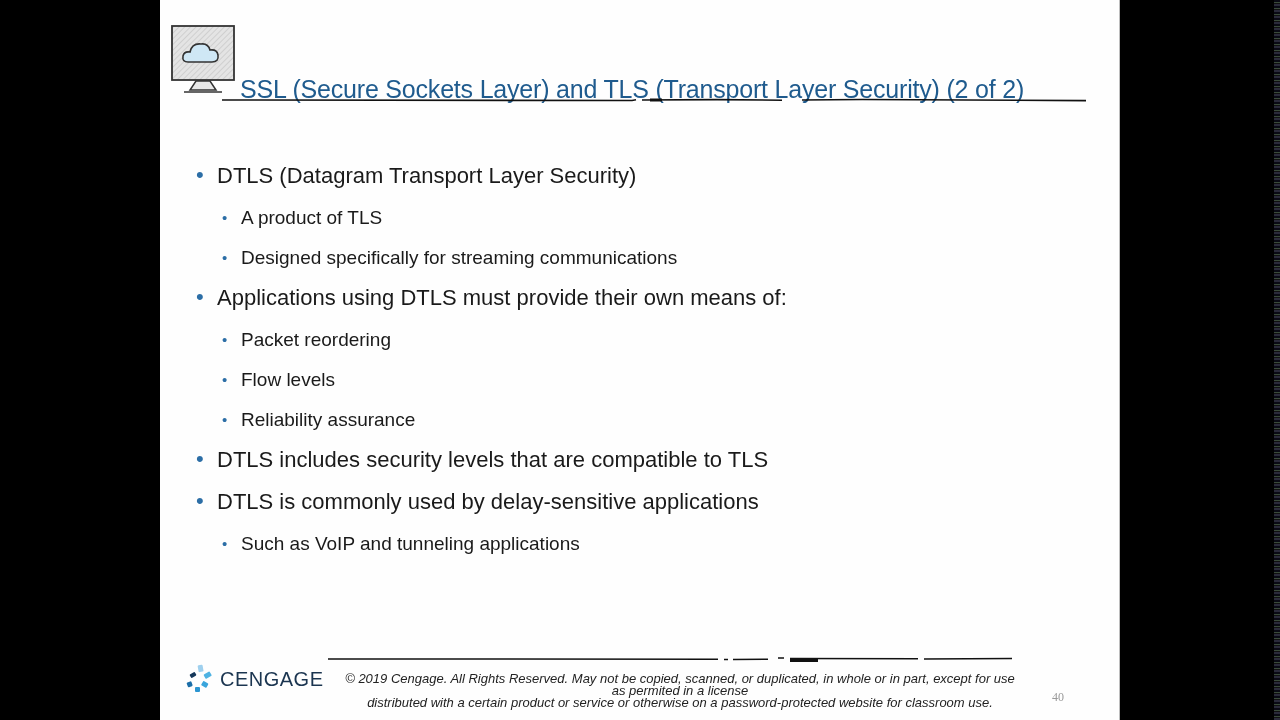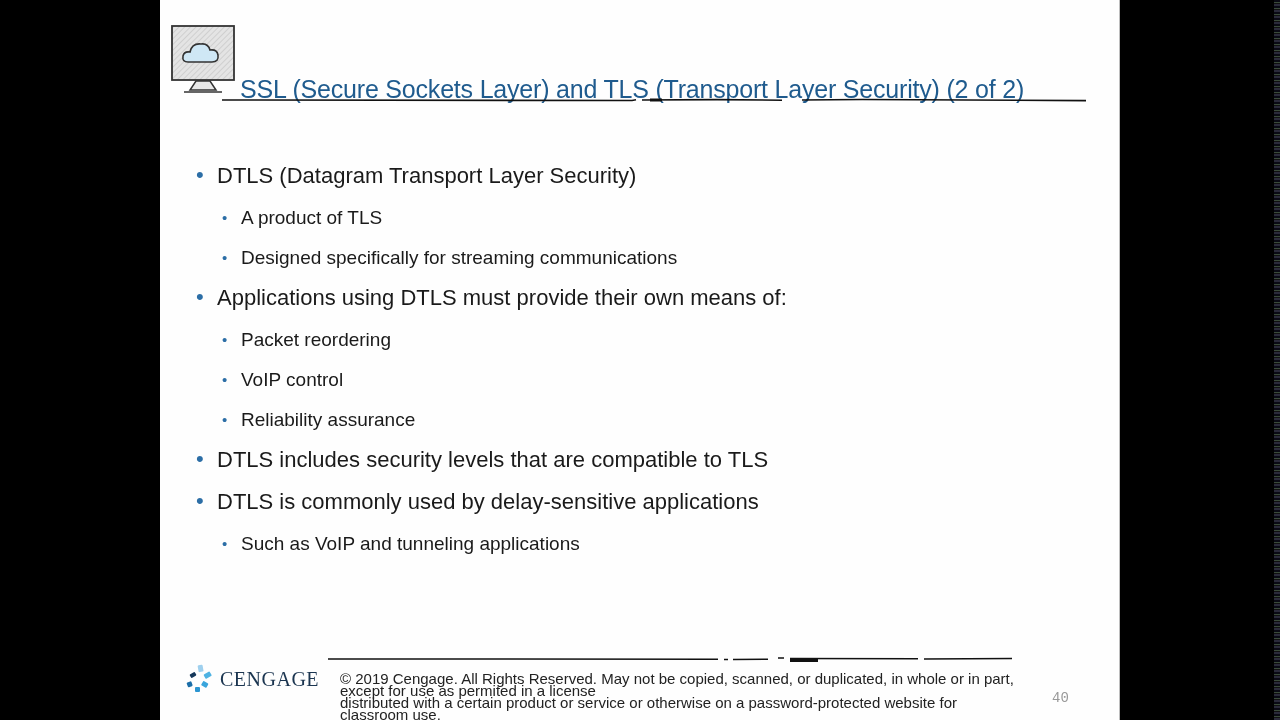"VoIP control" span { text: VoIP control -> Flow levels }
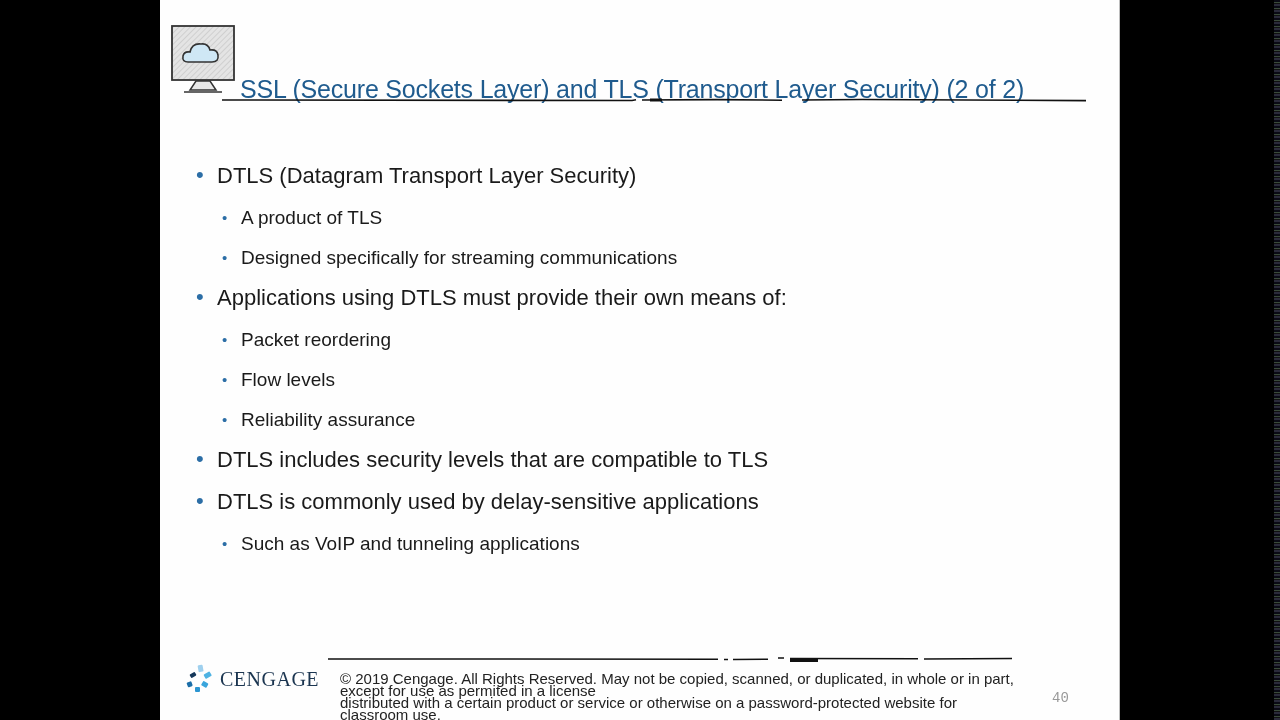"CENGAGE" .footer-brand { font-family: Liberation Serif, serif -> Liberation Sans, sans-serif }
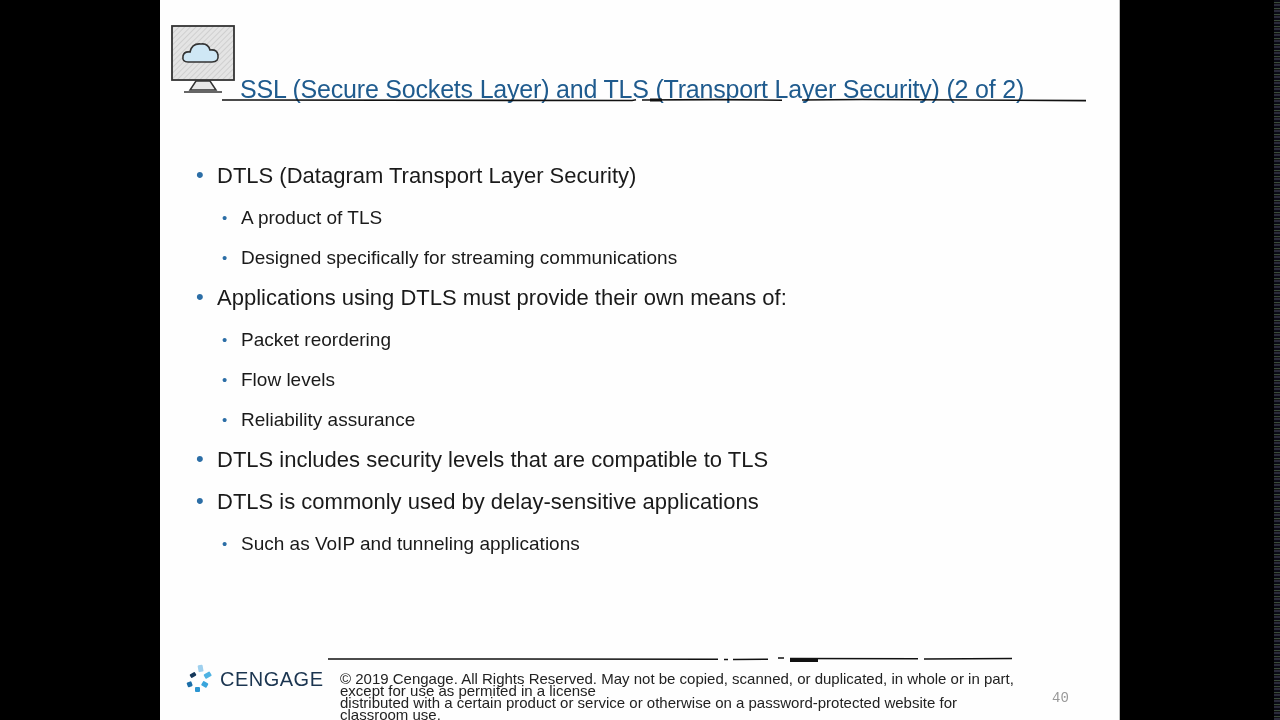"© 2019 Cengage. All Rights" .copyright { font-size: 15px -> 13px; font-style: none -> italic; text-align: left -> center }
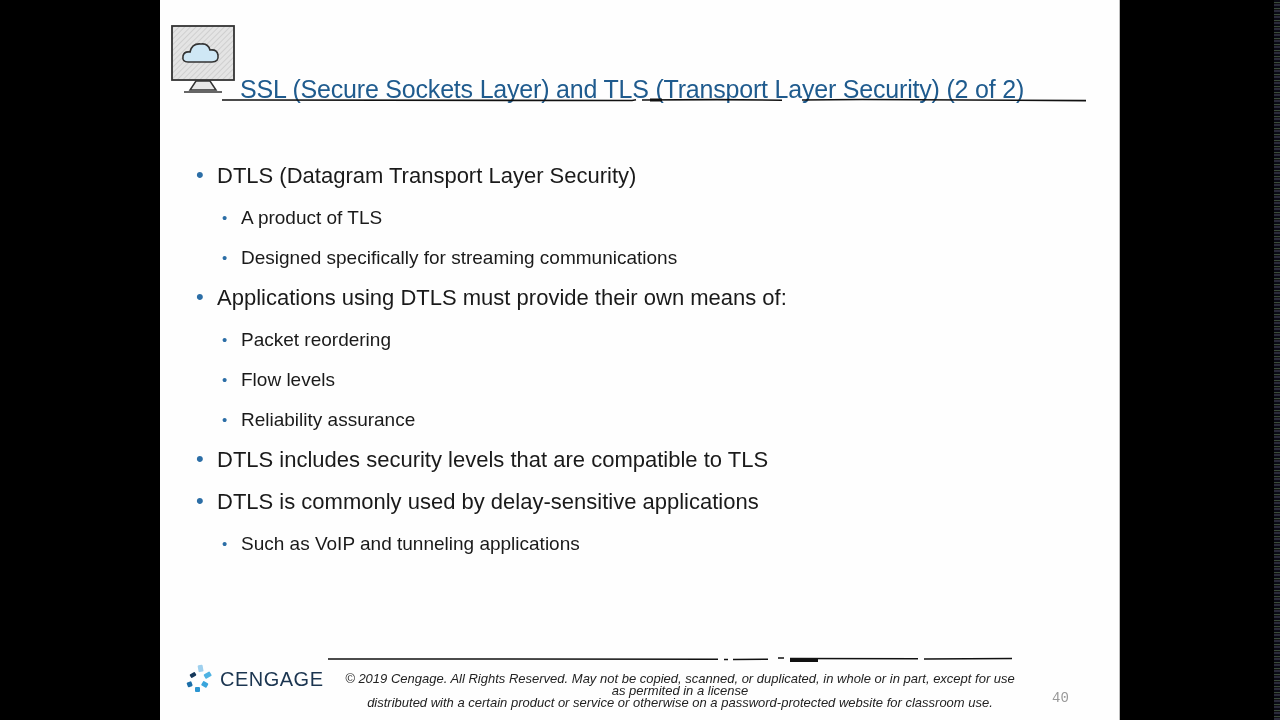"40" .page-num { font-family: Liberation Mono, monospace -> Liberation Serif, serif; font-size: 14px -> 12px }
